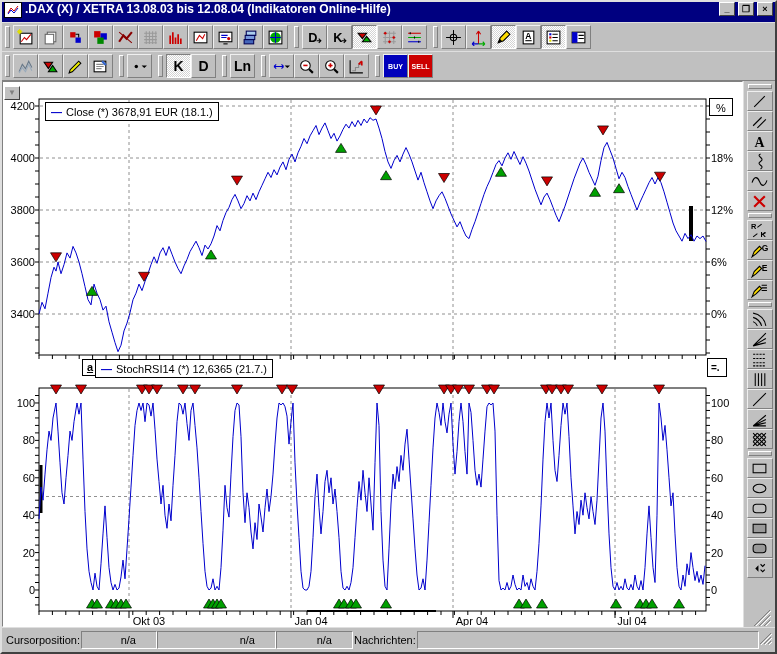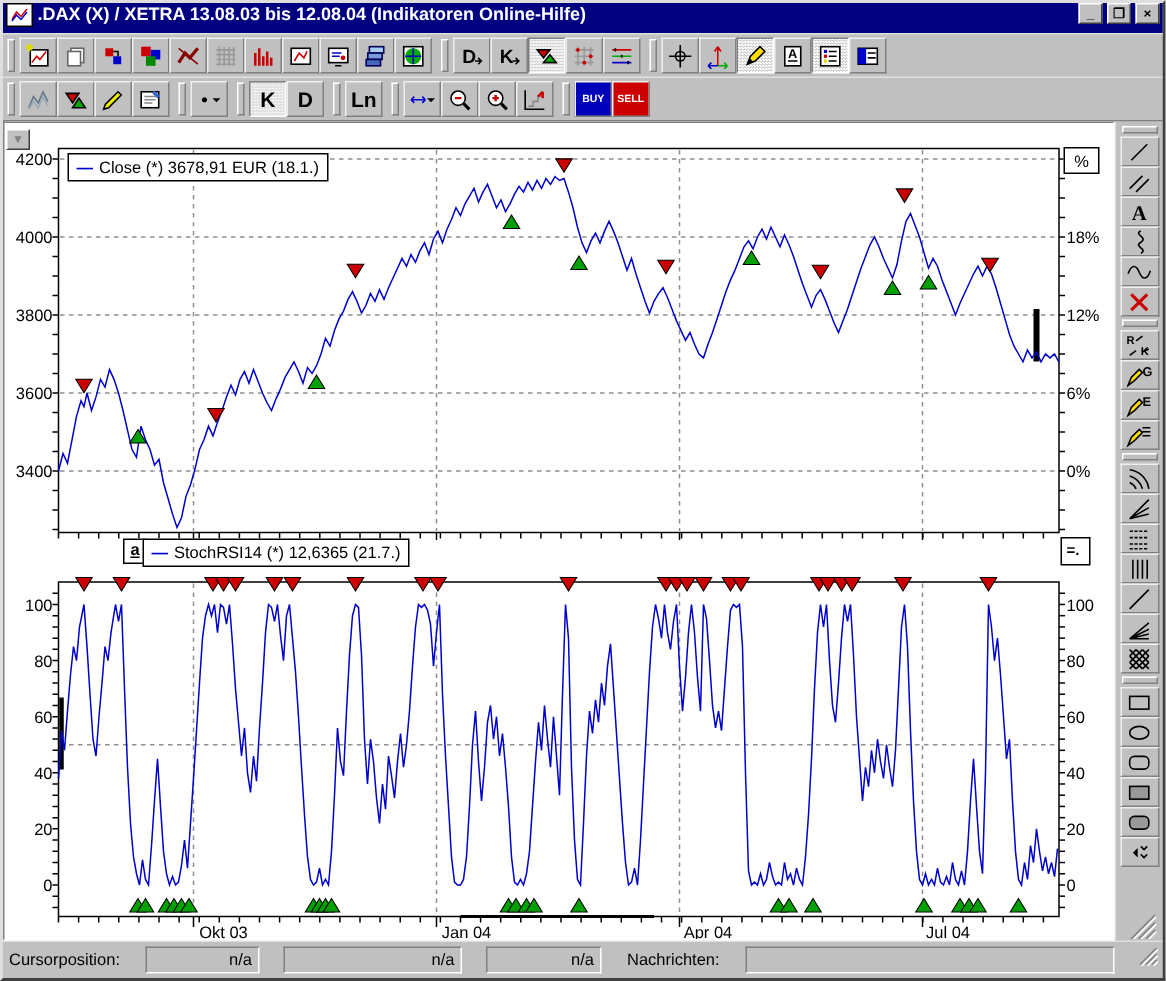"Cursorposition:" .statusbar { gap: 16px -> 0 }
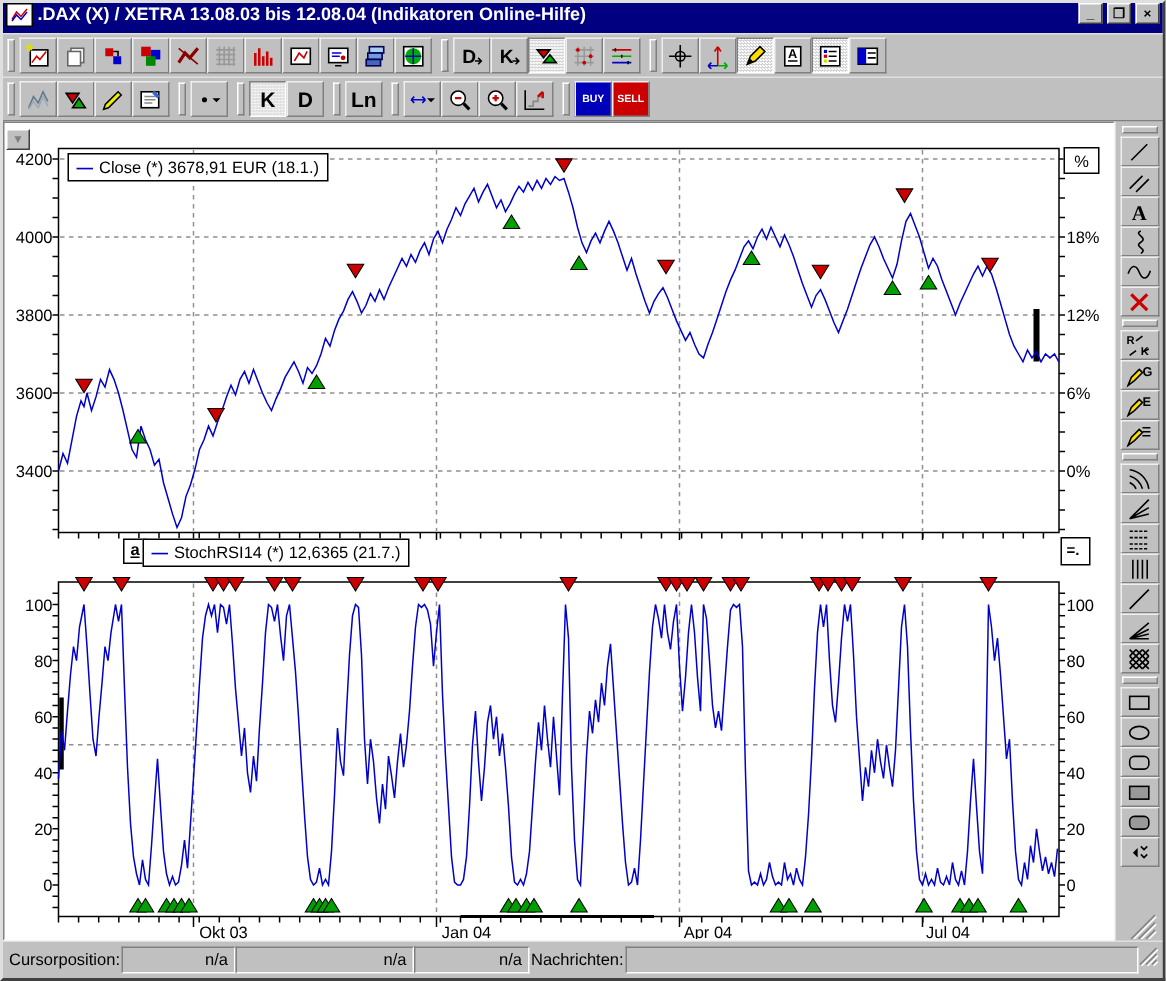"n/a" .sfield { padding: 0 4px -> 0 20px }
